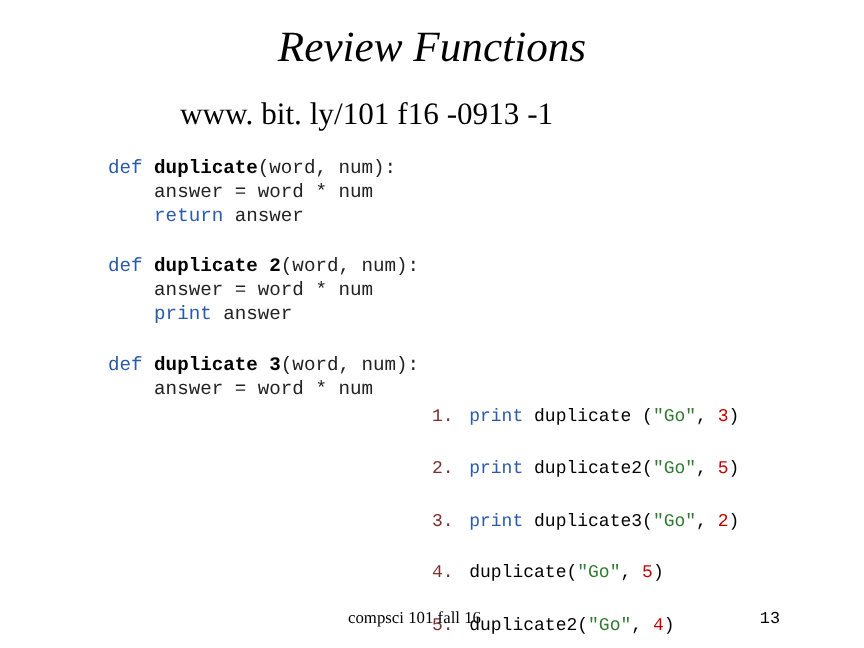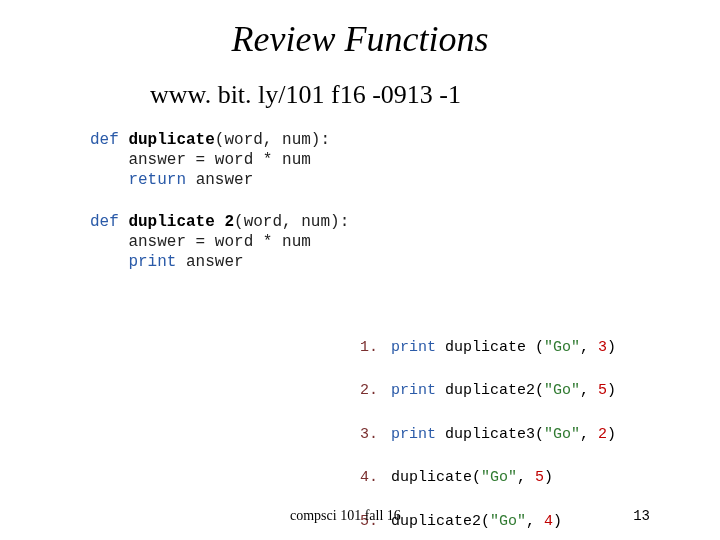"def duplicate 3(word, num): answer" div.block { html: none -> <div><span>def </span><span>duplicate 3</span><span>(word, num):</span> <span> answer = word * num</span></div> }
